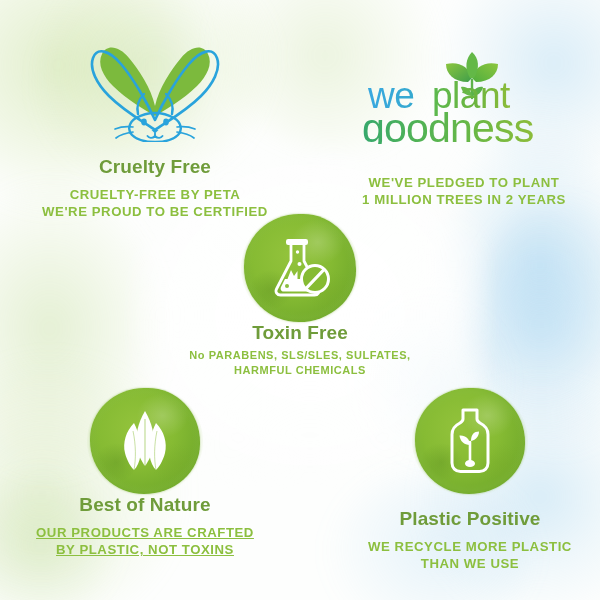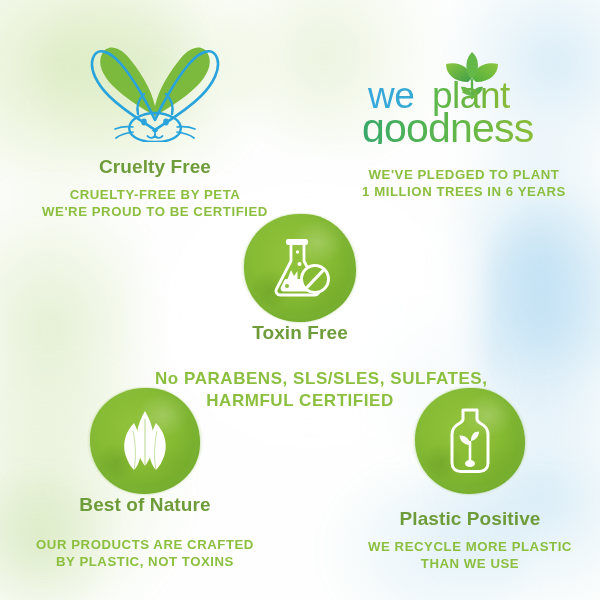"WE'VE PLEDGED TO PLANT" div.sub { margin-top: 22px -> 30px }
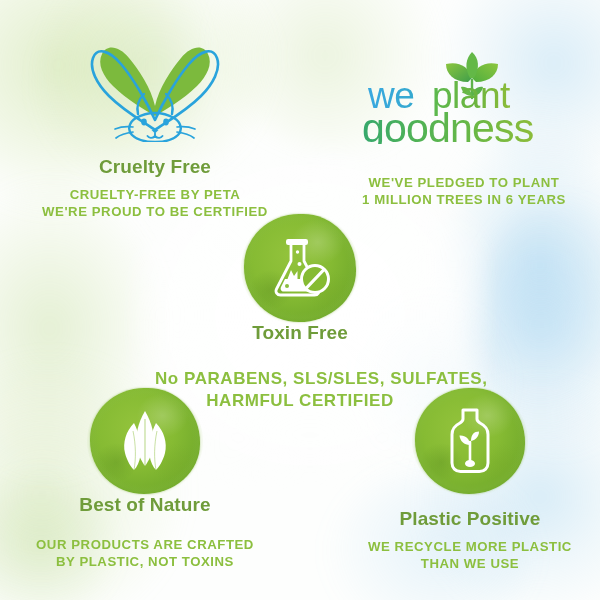"1 MILLION TREES IN 6" span.ln { text: 6 -> 2 }
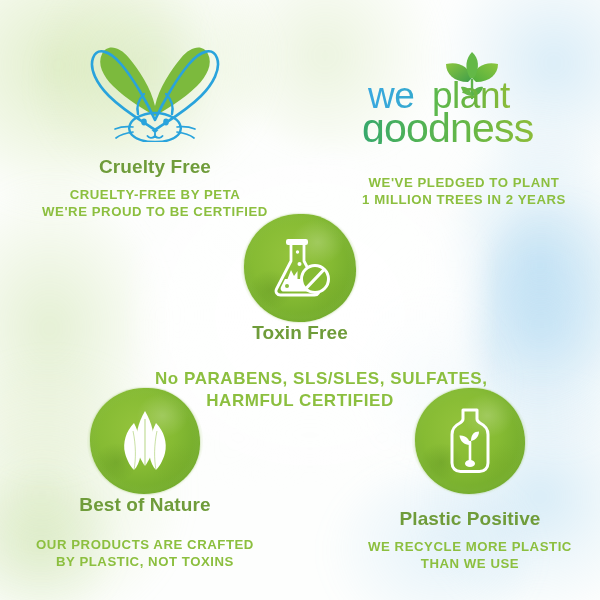"No PARABENS, SLS/SLES, SULFATES," div.sub { font-size: 17px -> 11px; margin-top: 24px -> 4px }
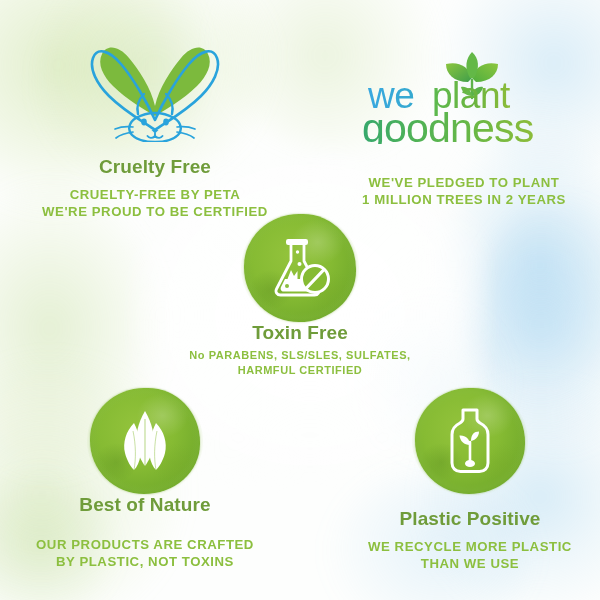"HARMFUL CERTIFIED" span.ln { text: CERTIFIED -> CHEMICALS }
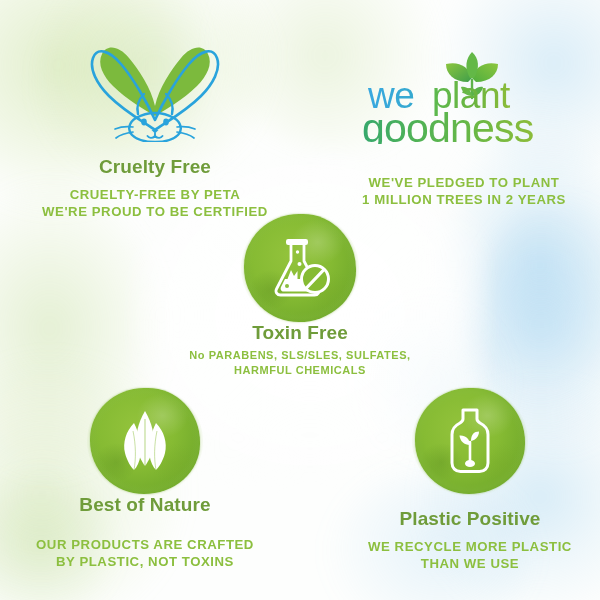"OUR PRODUCTS ARE CRAFTED" div.sub { margin-top: 20px -> 8px; text-decoration: none -> underline }
